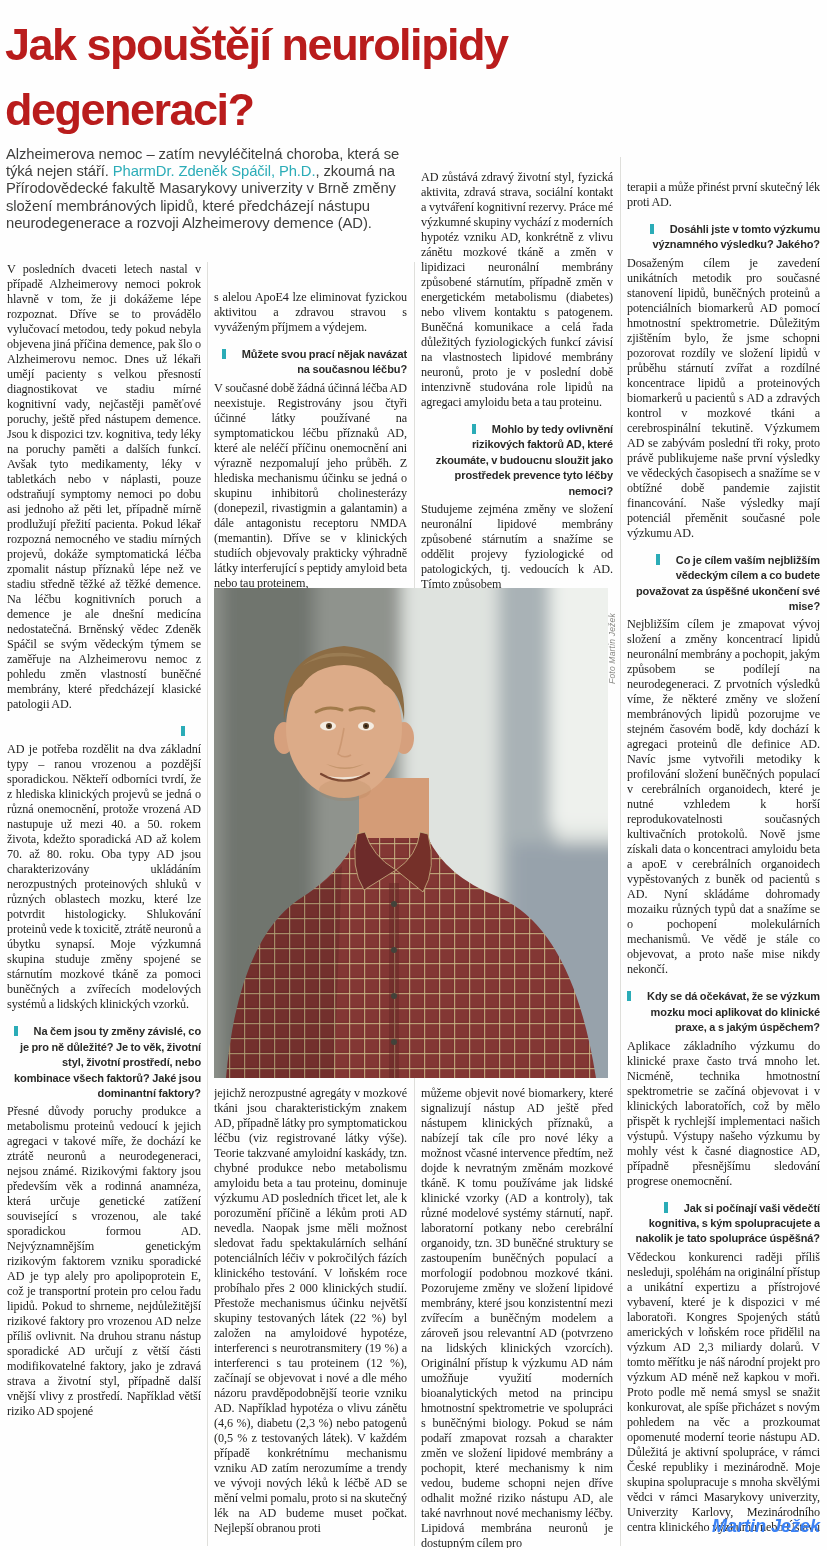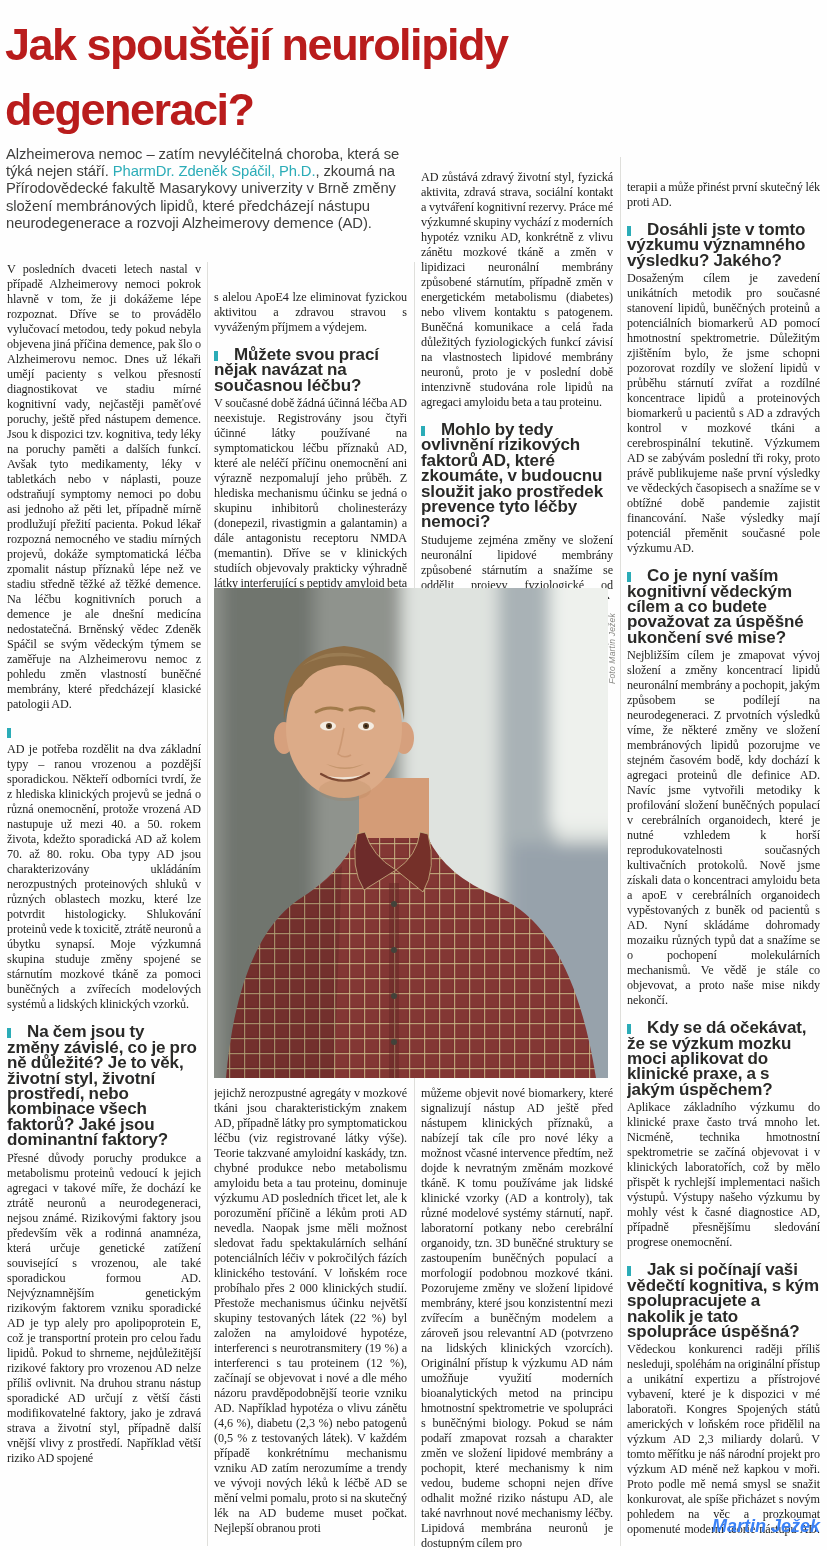"Dosáhli jste v tomto výzkumu" .subhead { font-size: 17px -> 11px; text-align: left -> right }
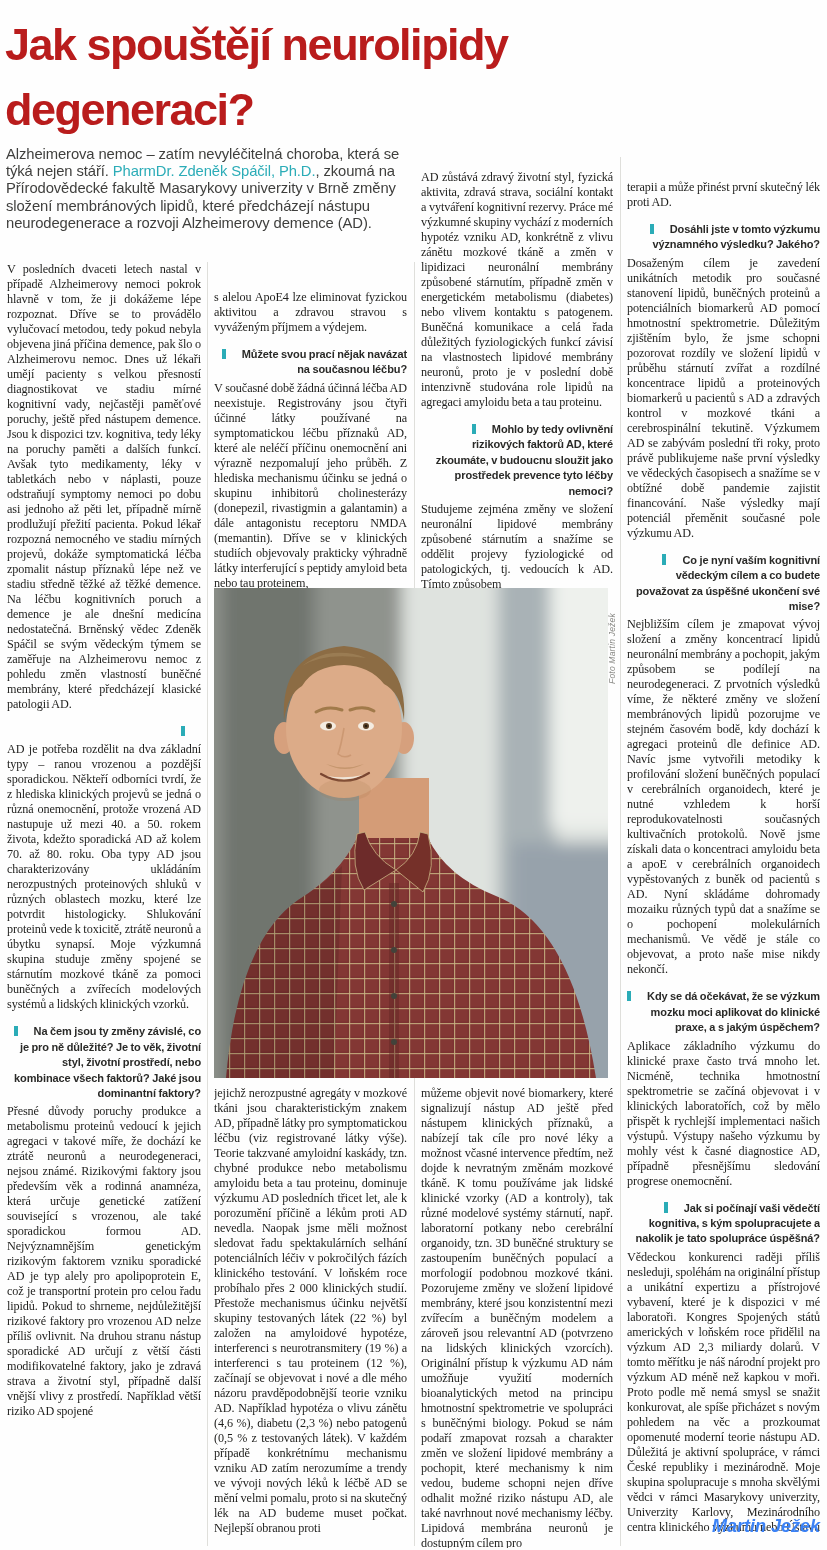"Co je nyní vaším kognitivní" span { text: nyní vaším kognitivní -> cílem vaším nejbližším }
